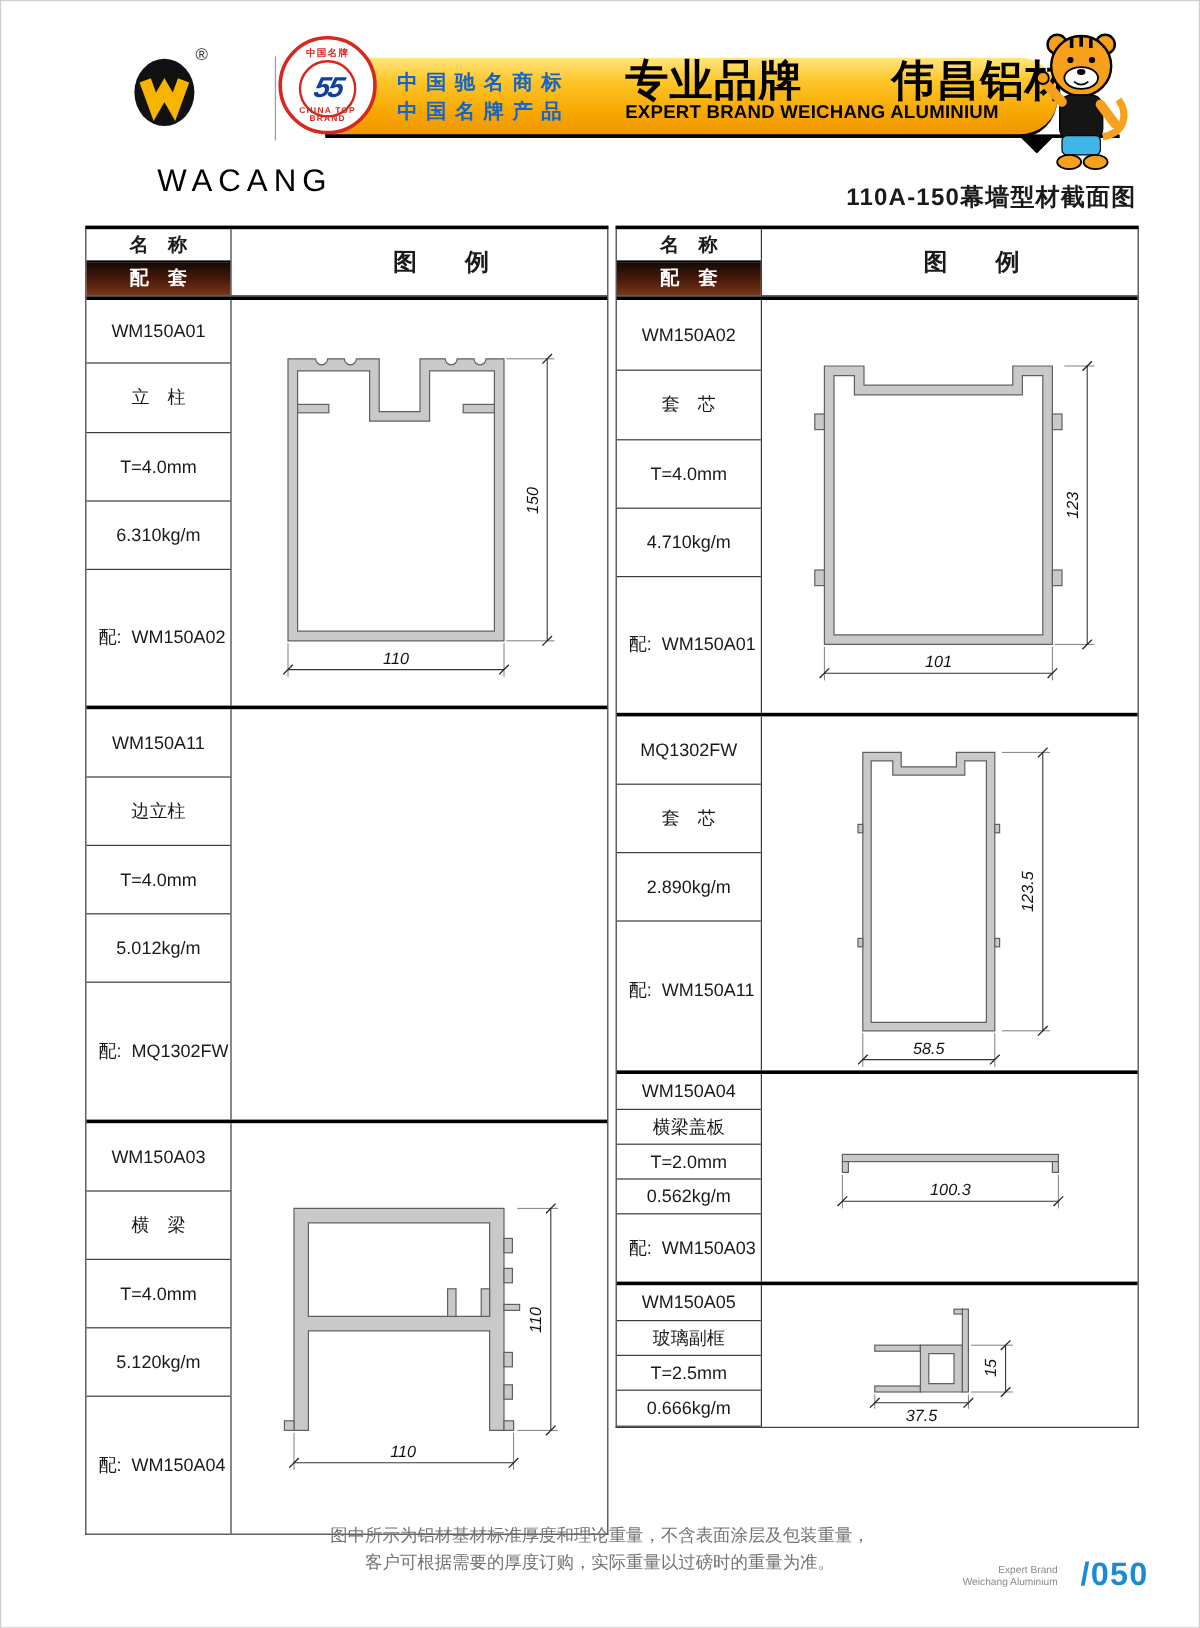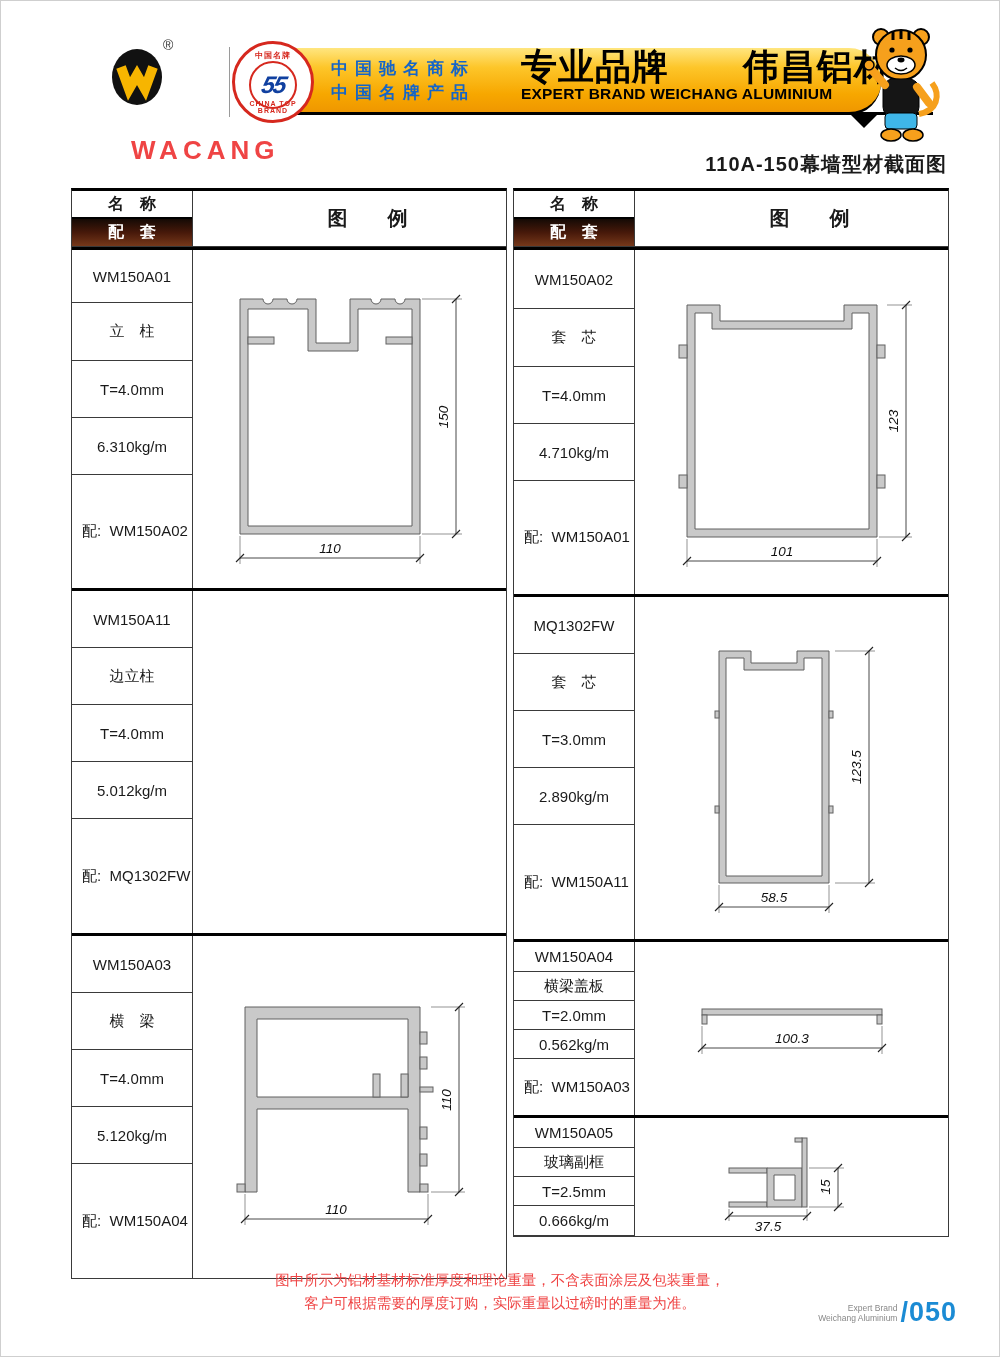"中国名牌" .badge { top: 40px -> 29px }
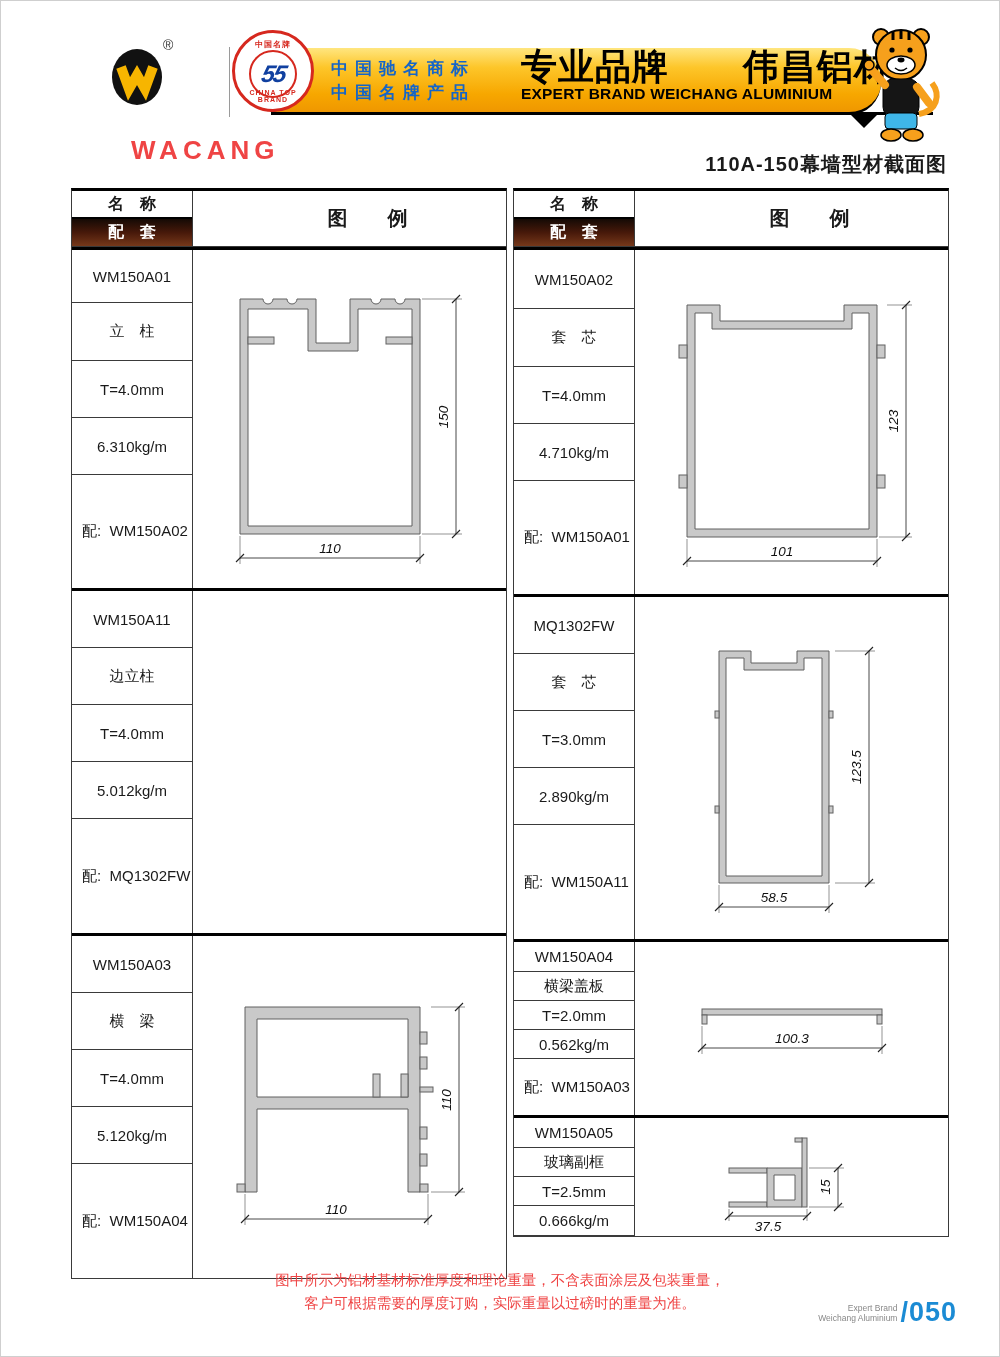"WACANG" .logo-word { color: #ef4444 -> #000000; font-weight: bold -> normal }
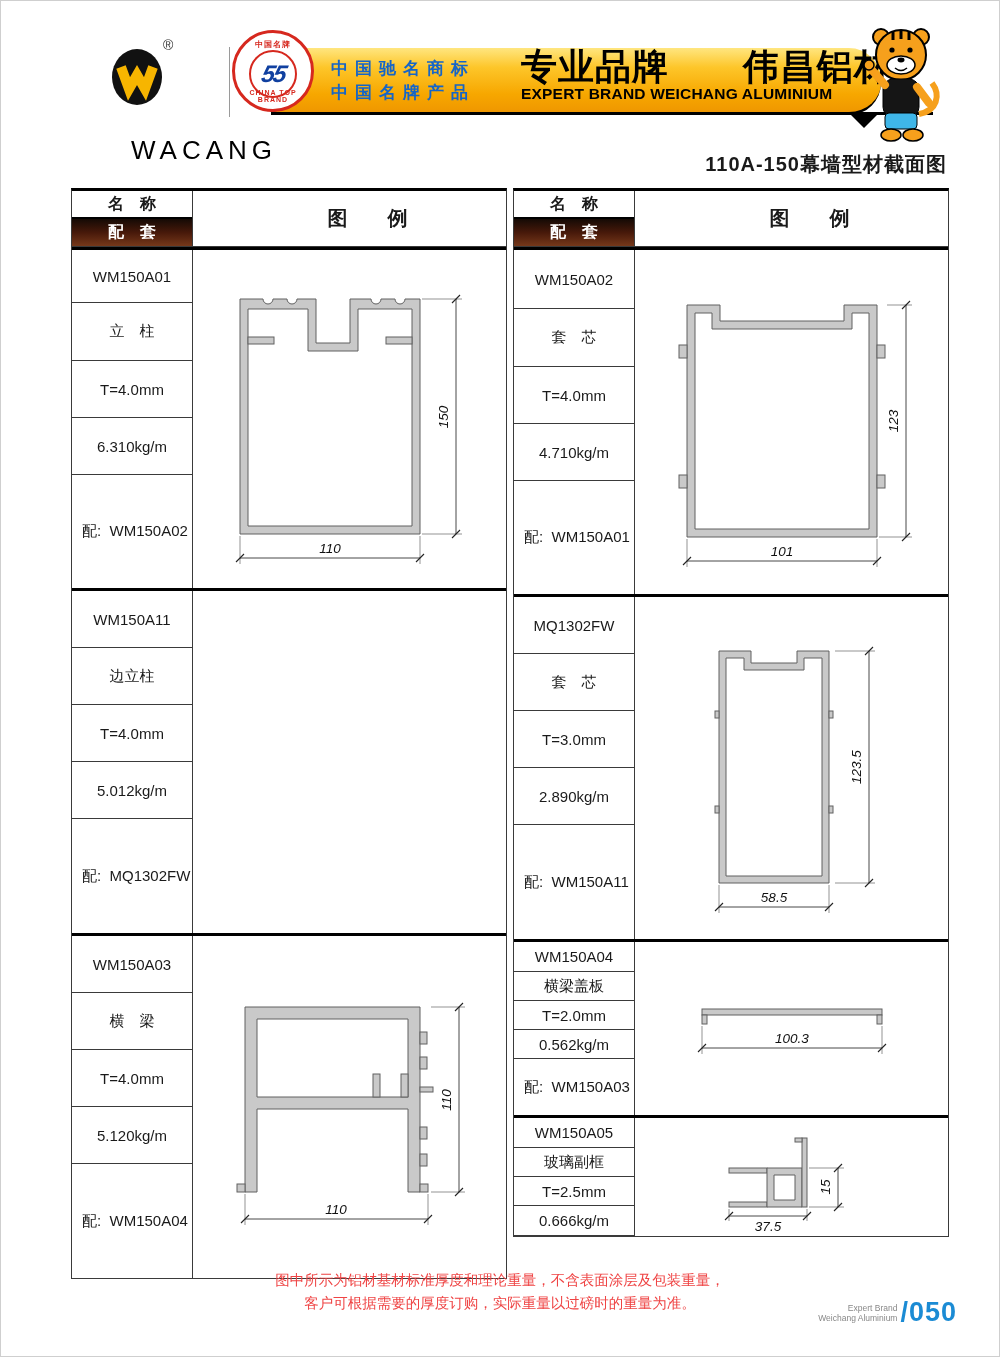"T=3.0mm" div.lc { html: <div>T=3.0mm</div> -> none }
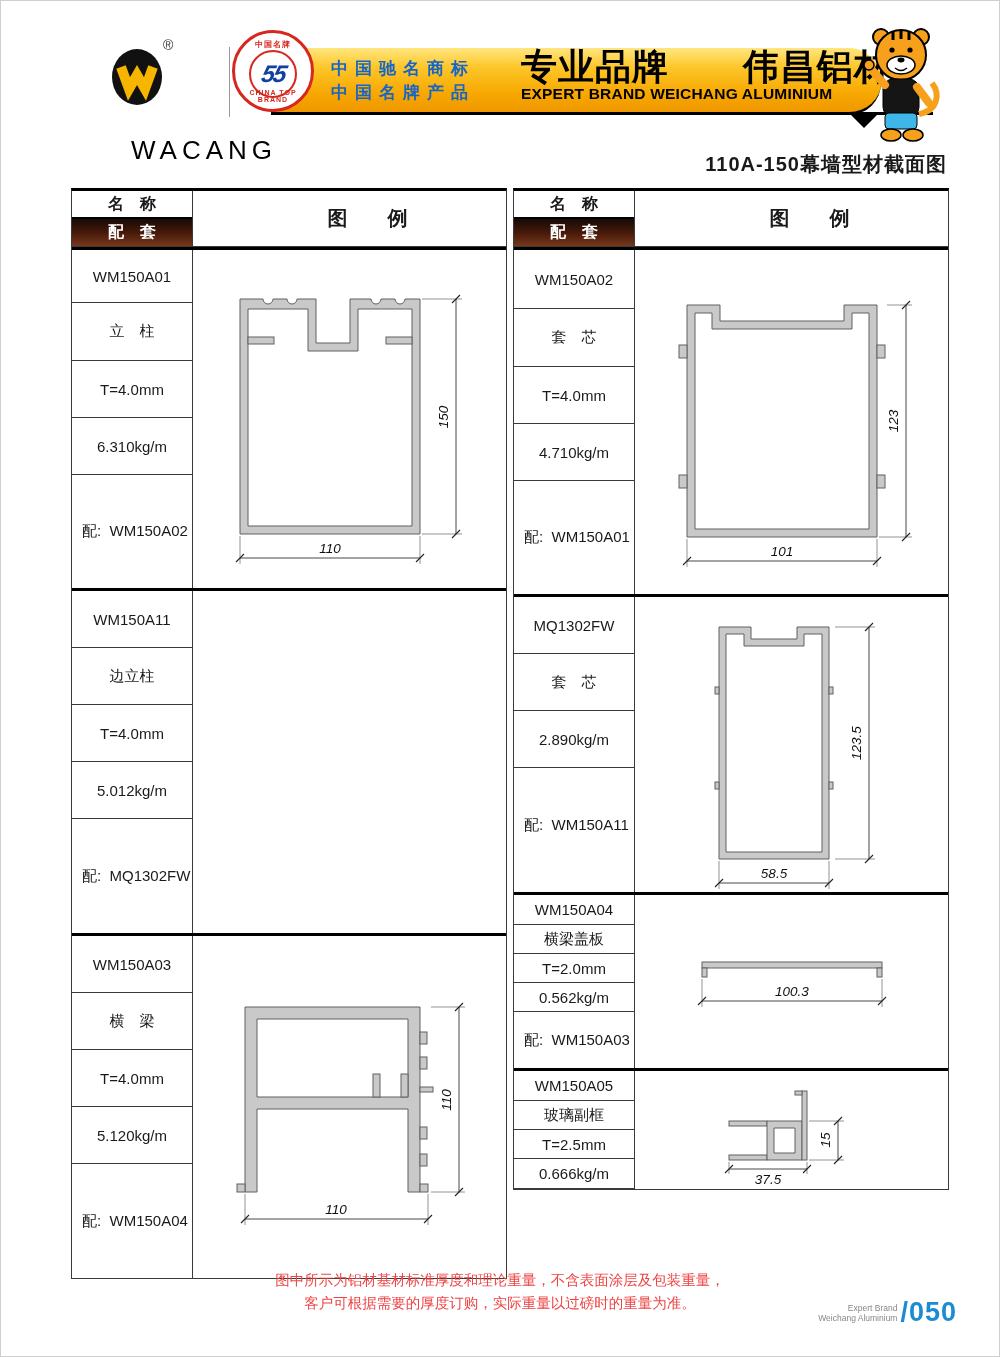"图中所示为铝材基材标准厚度和理论重量，不含表面涂层及包装重量，" .note { color: #ef4444 -> #737373 }
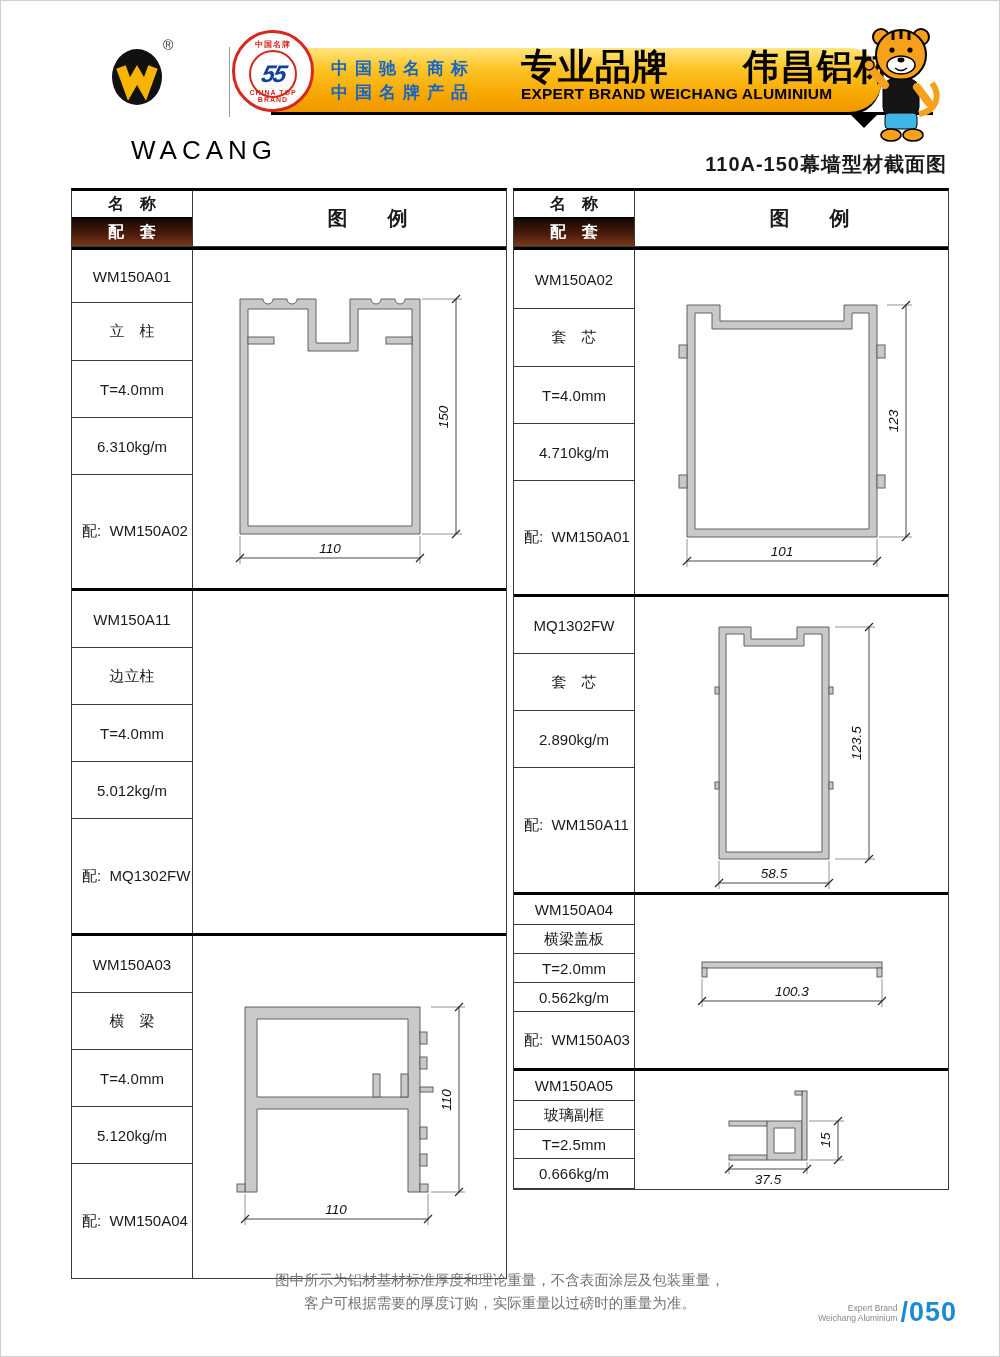"Expert Brand" .foot-brand-text { margin-right: 3px -> 19px }
